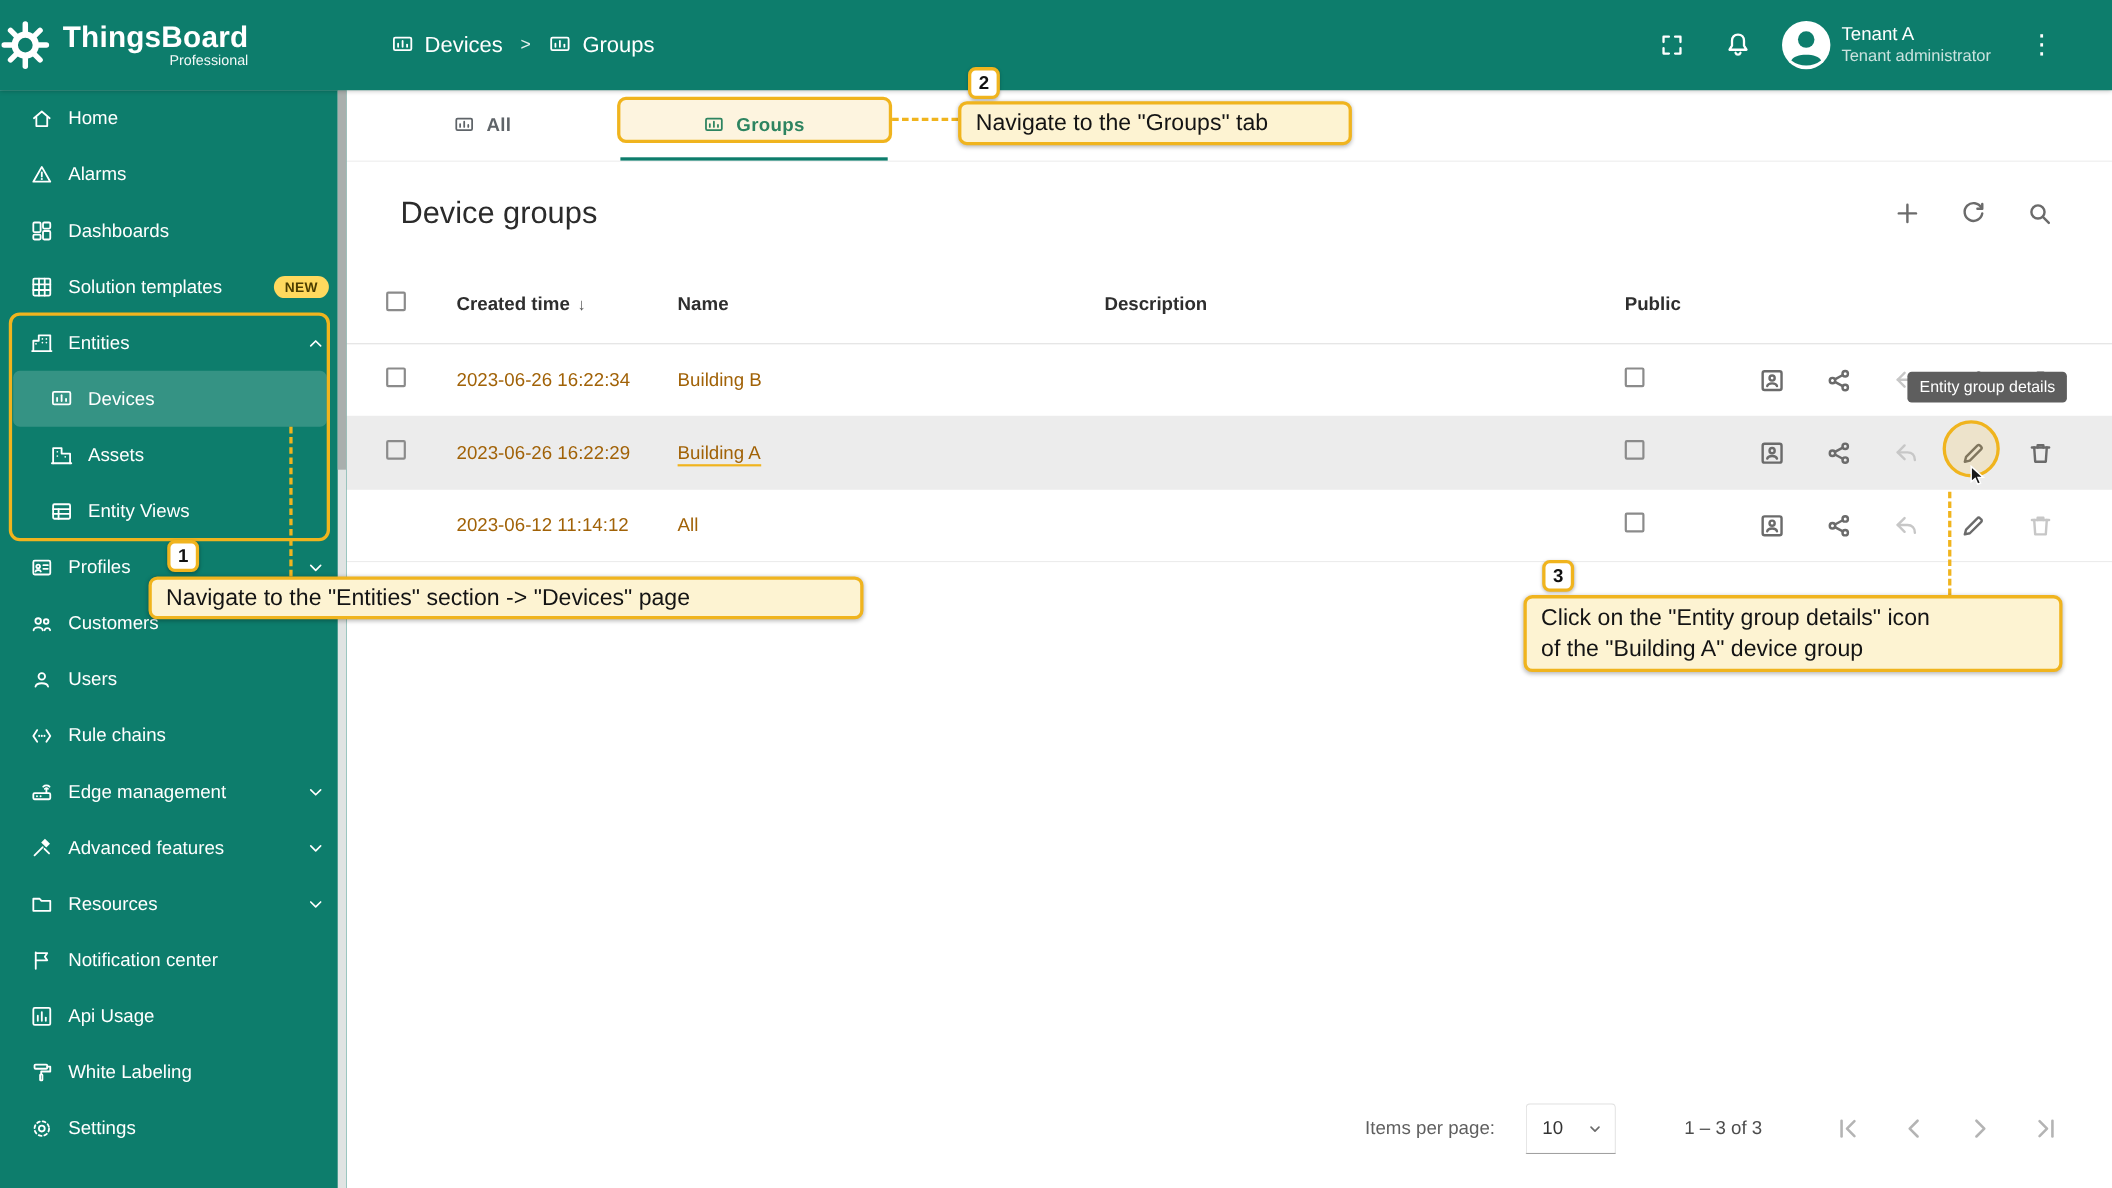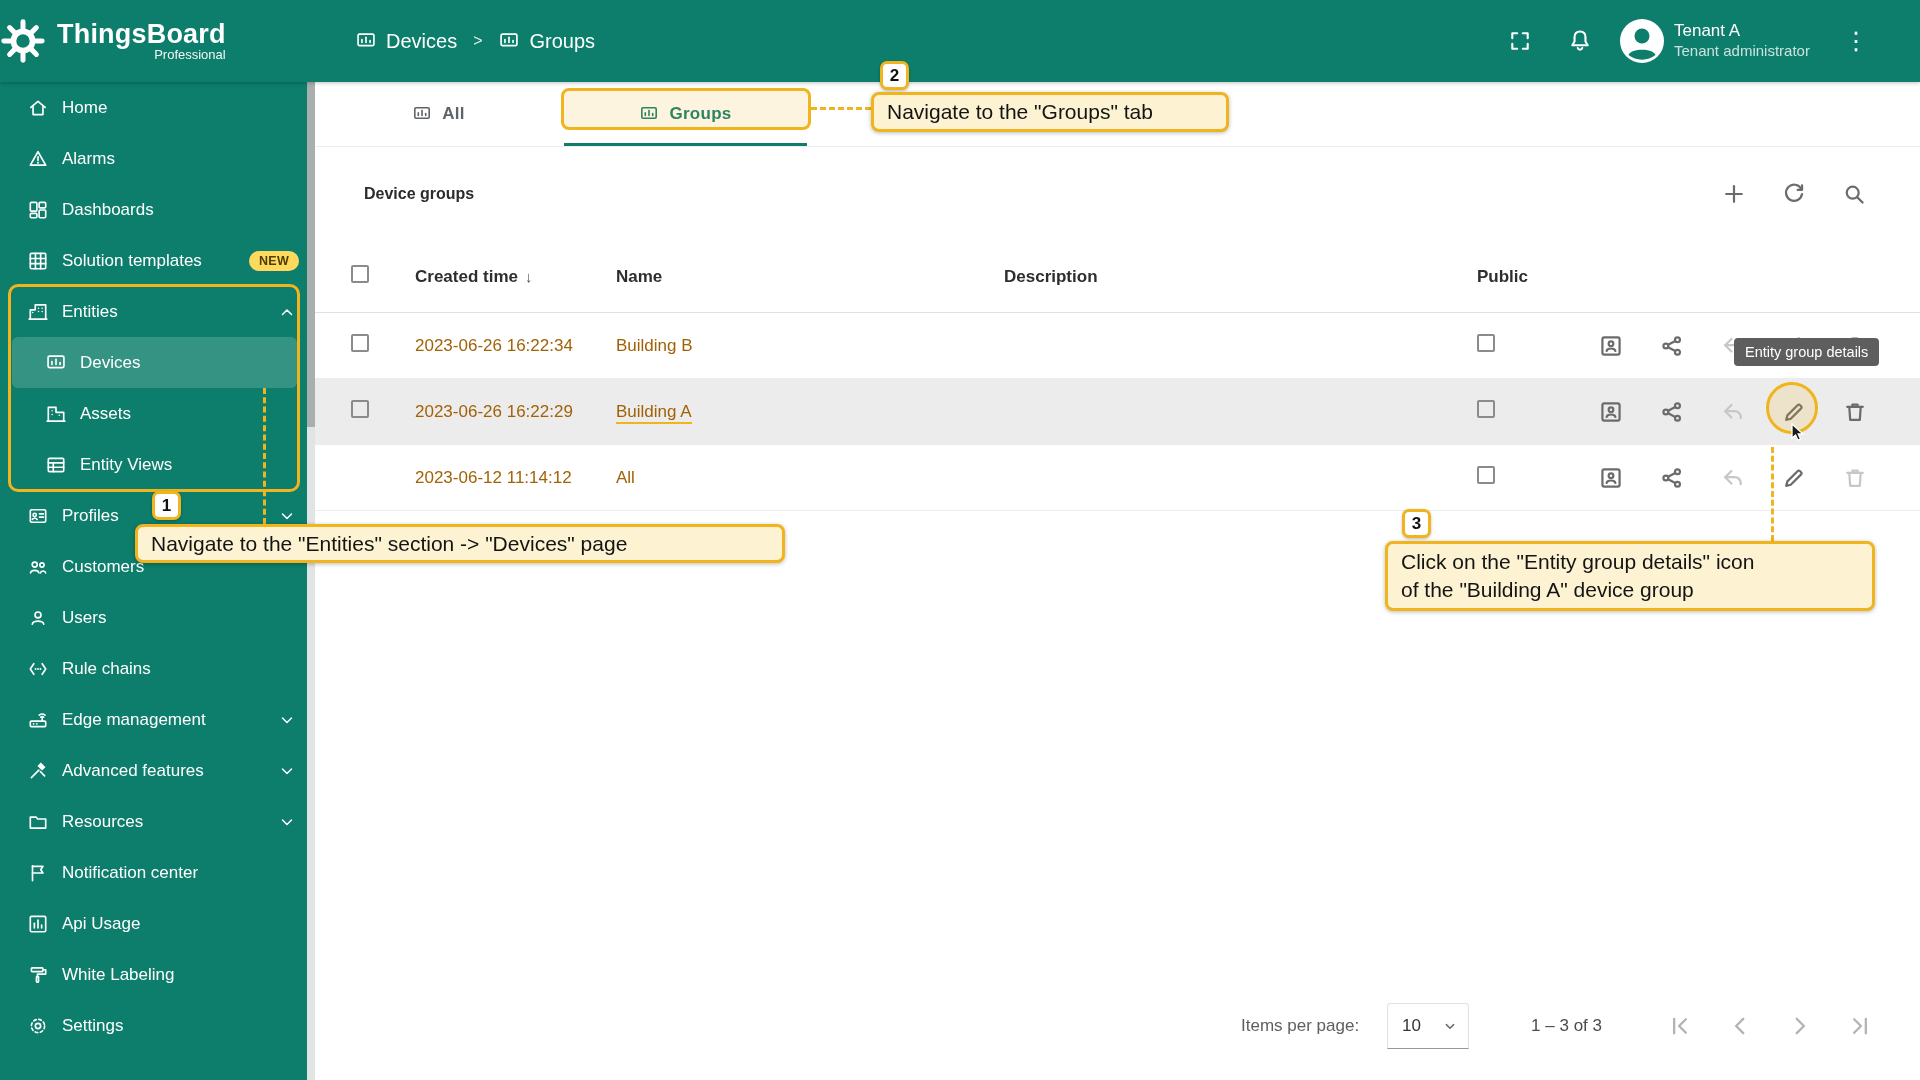"Device groups" .title { font-size: 16px -> 28px; font-weight: 700 -> 400 }
